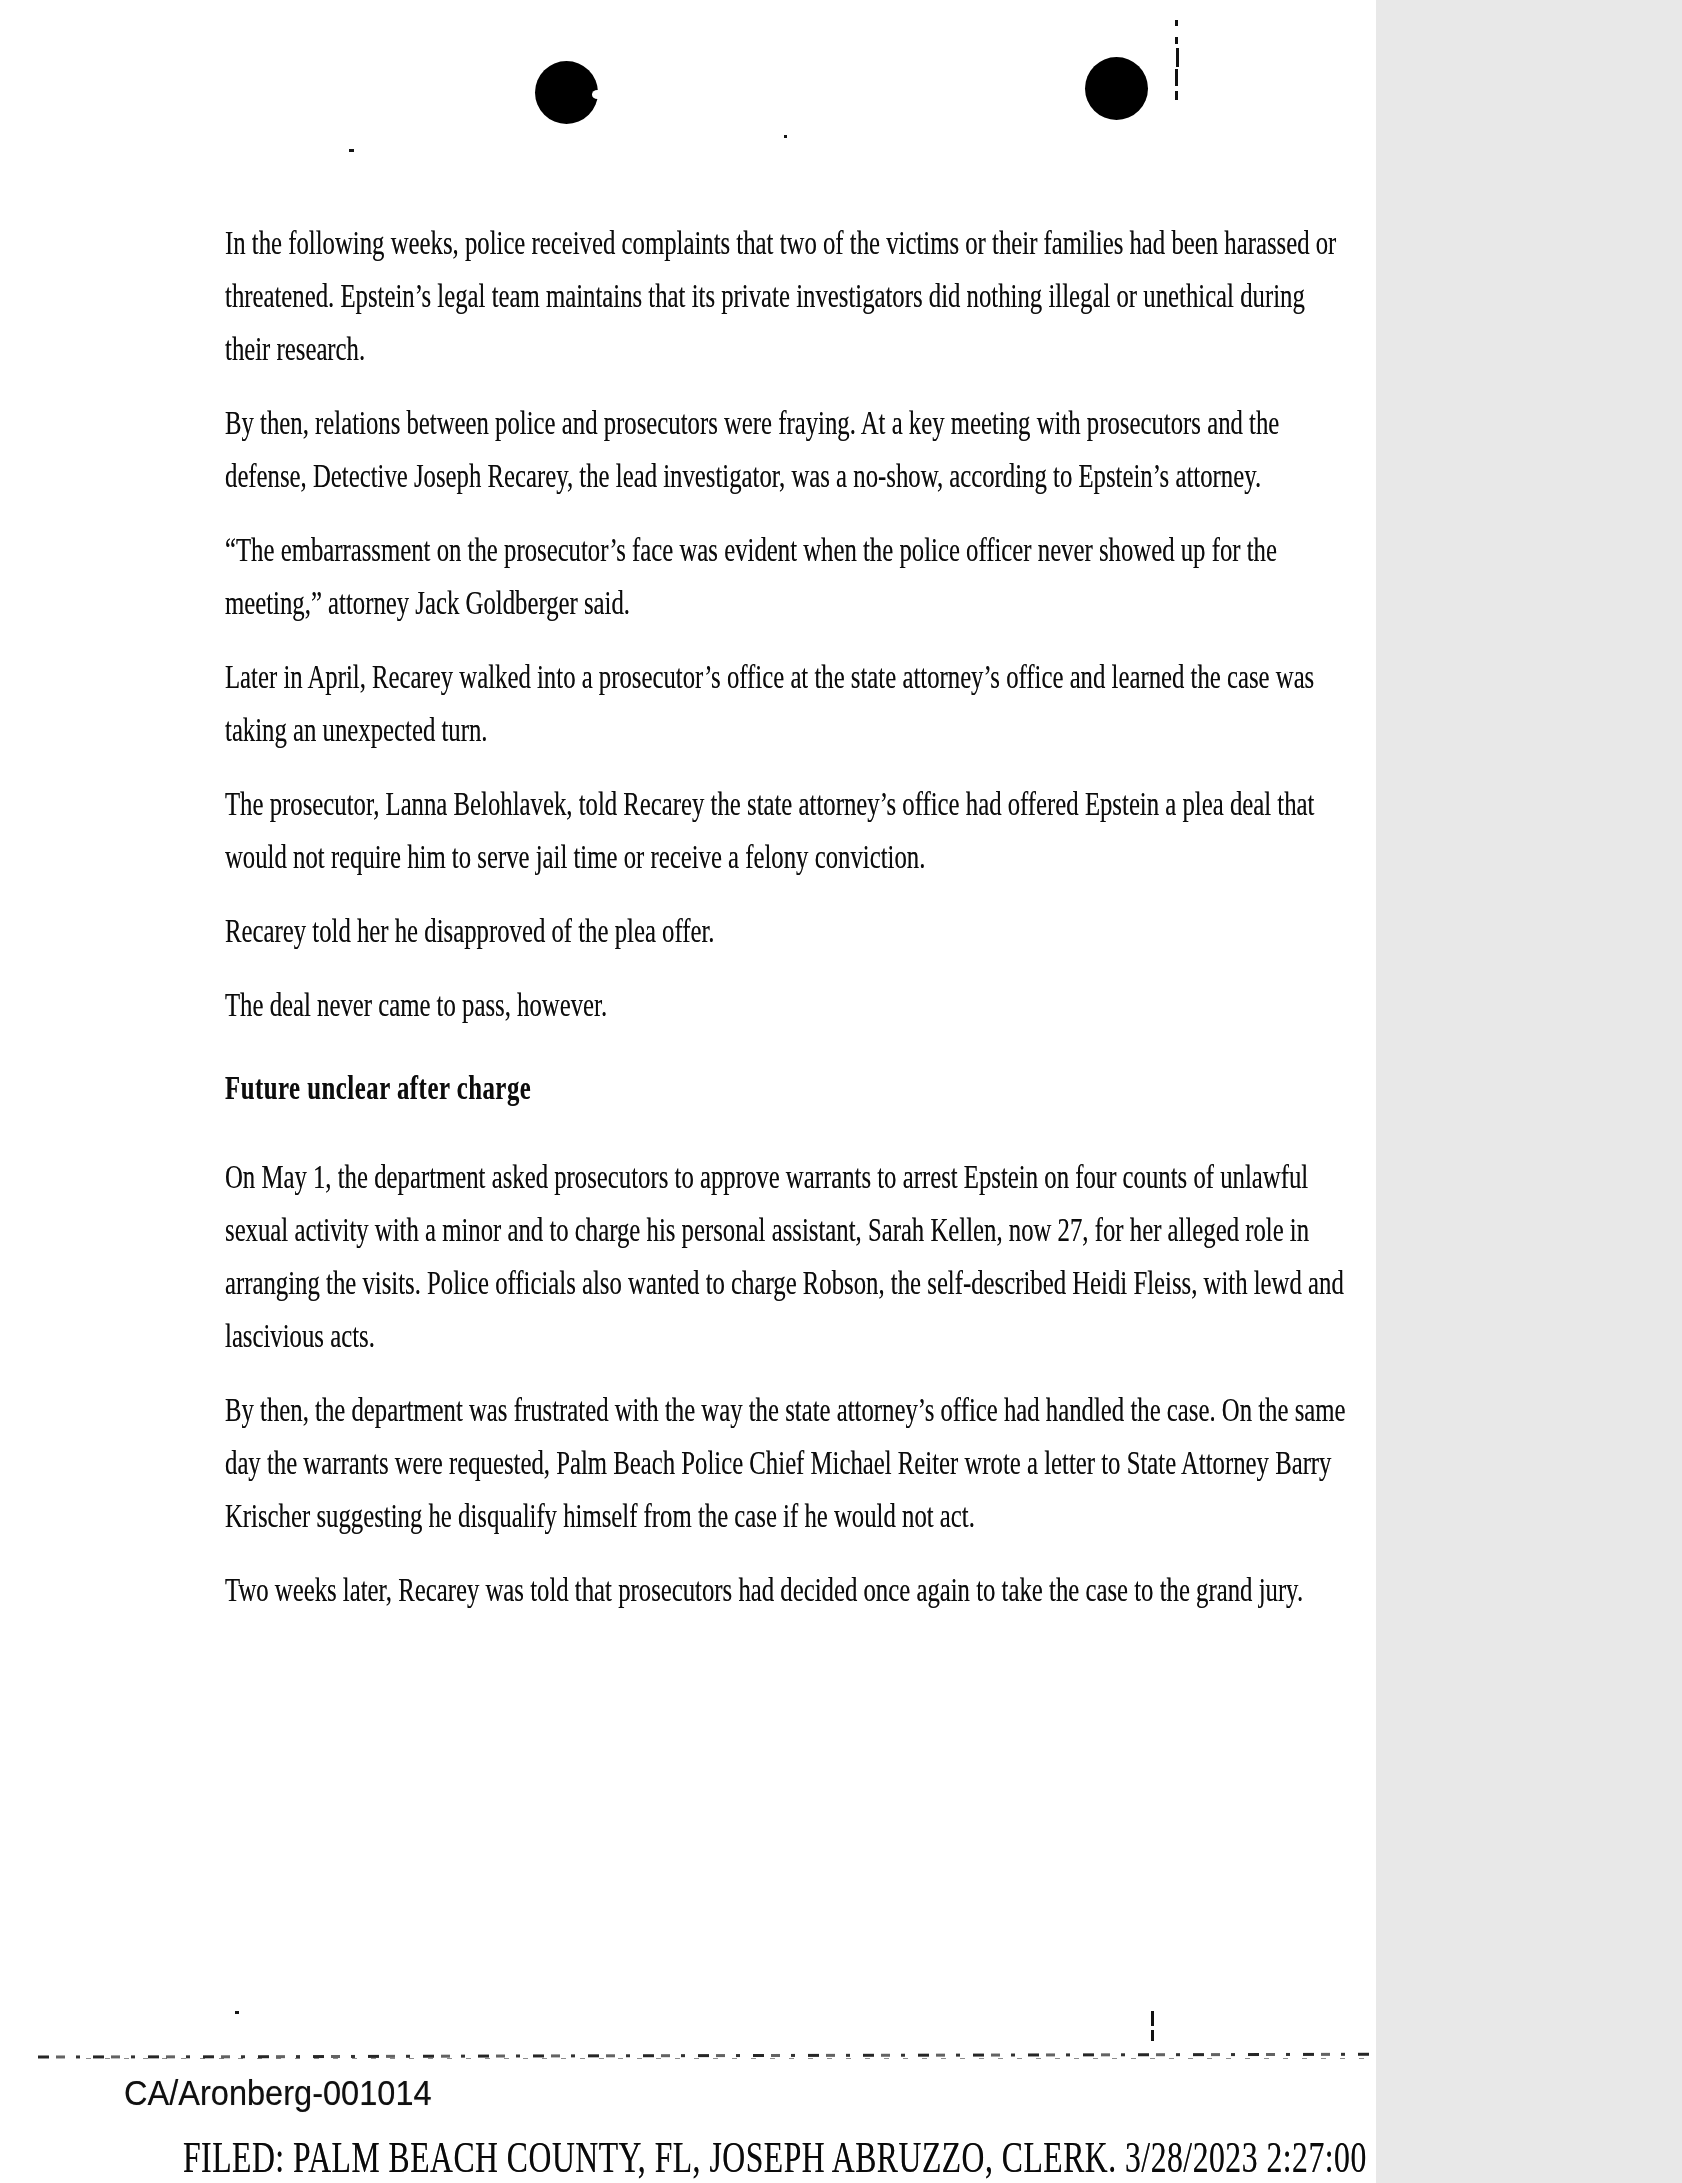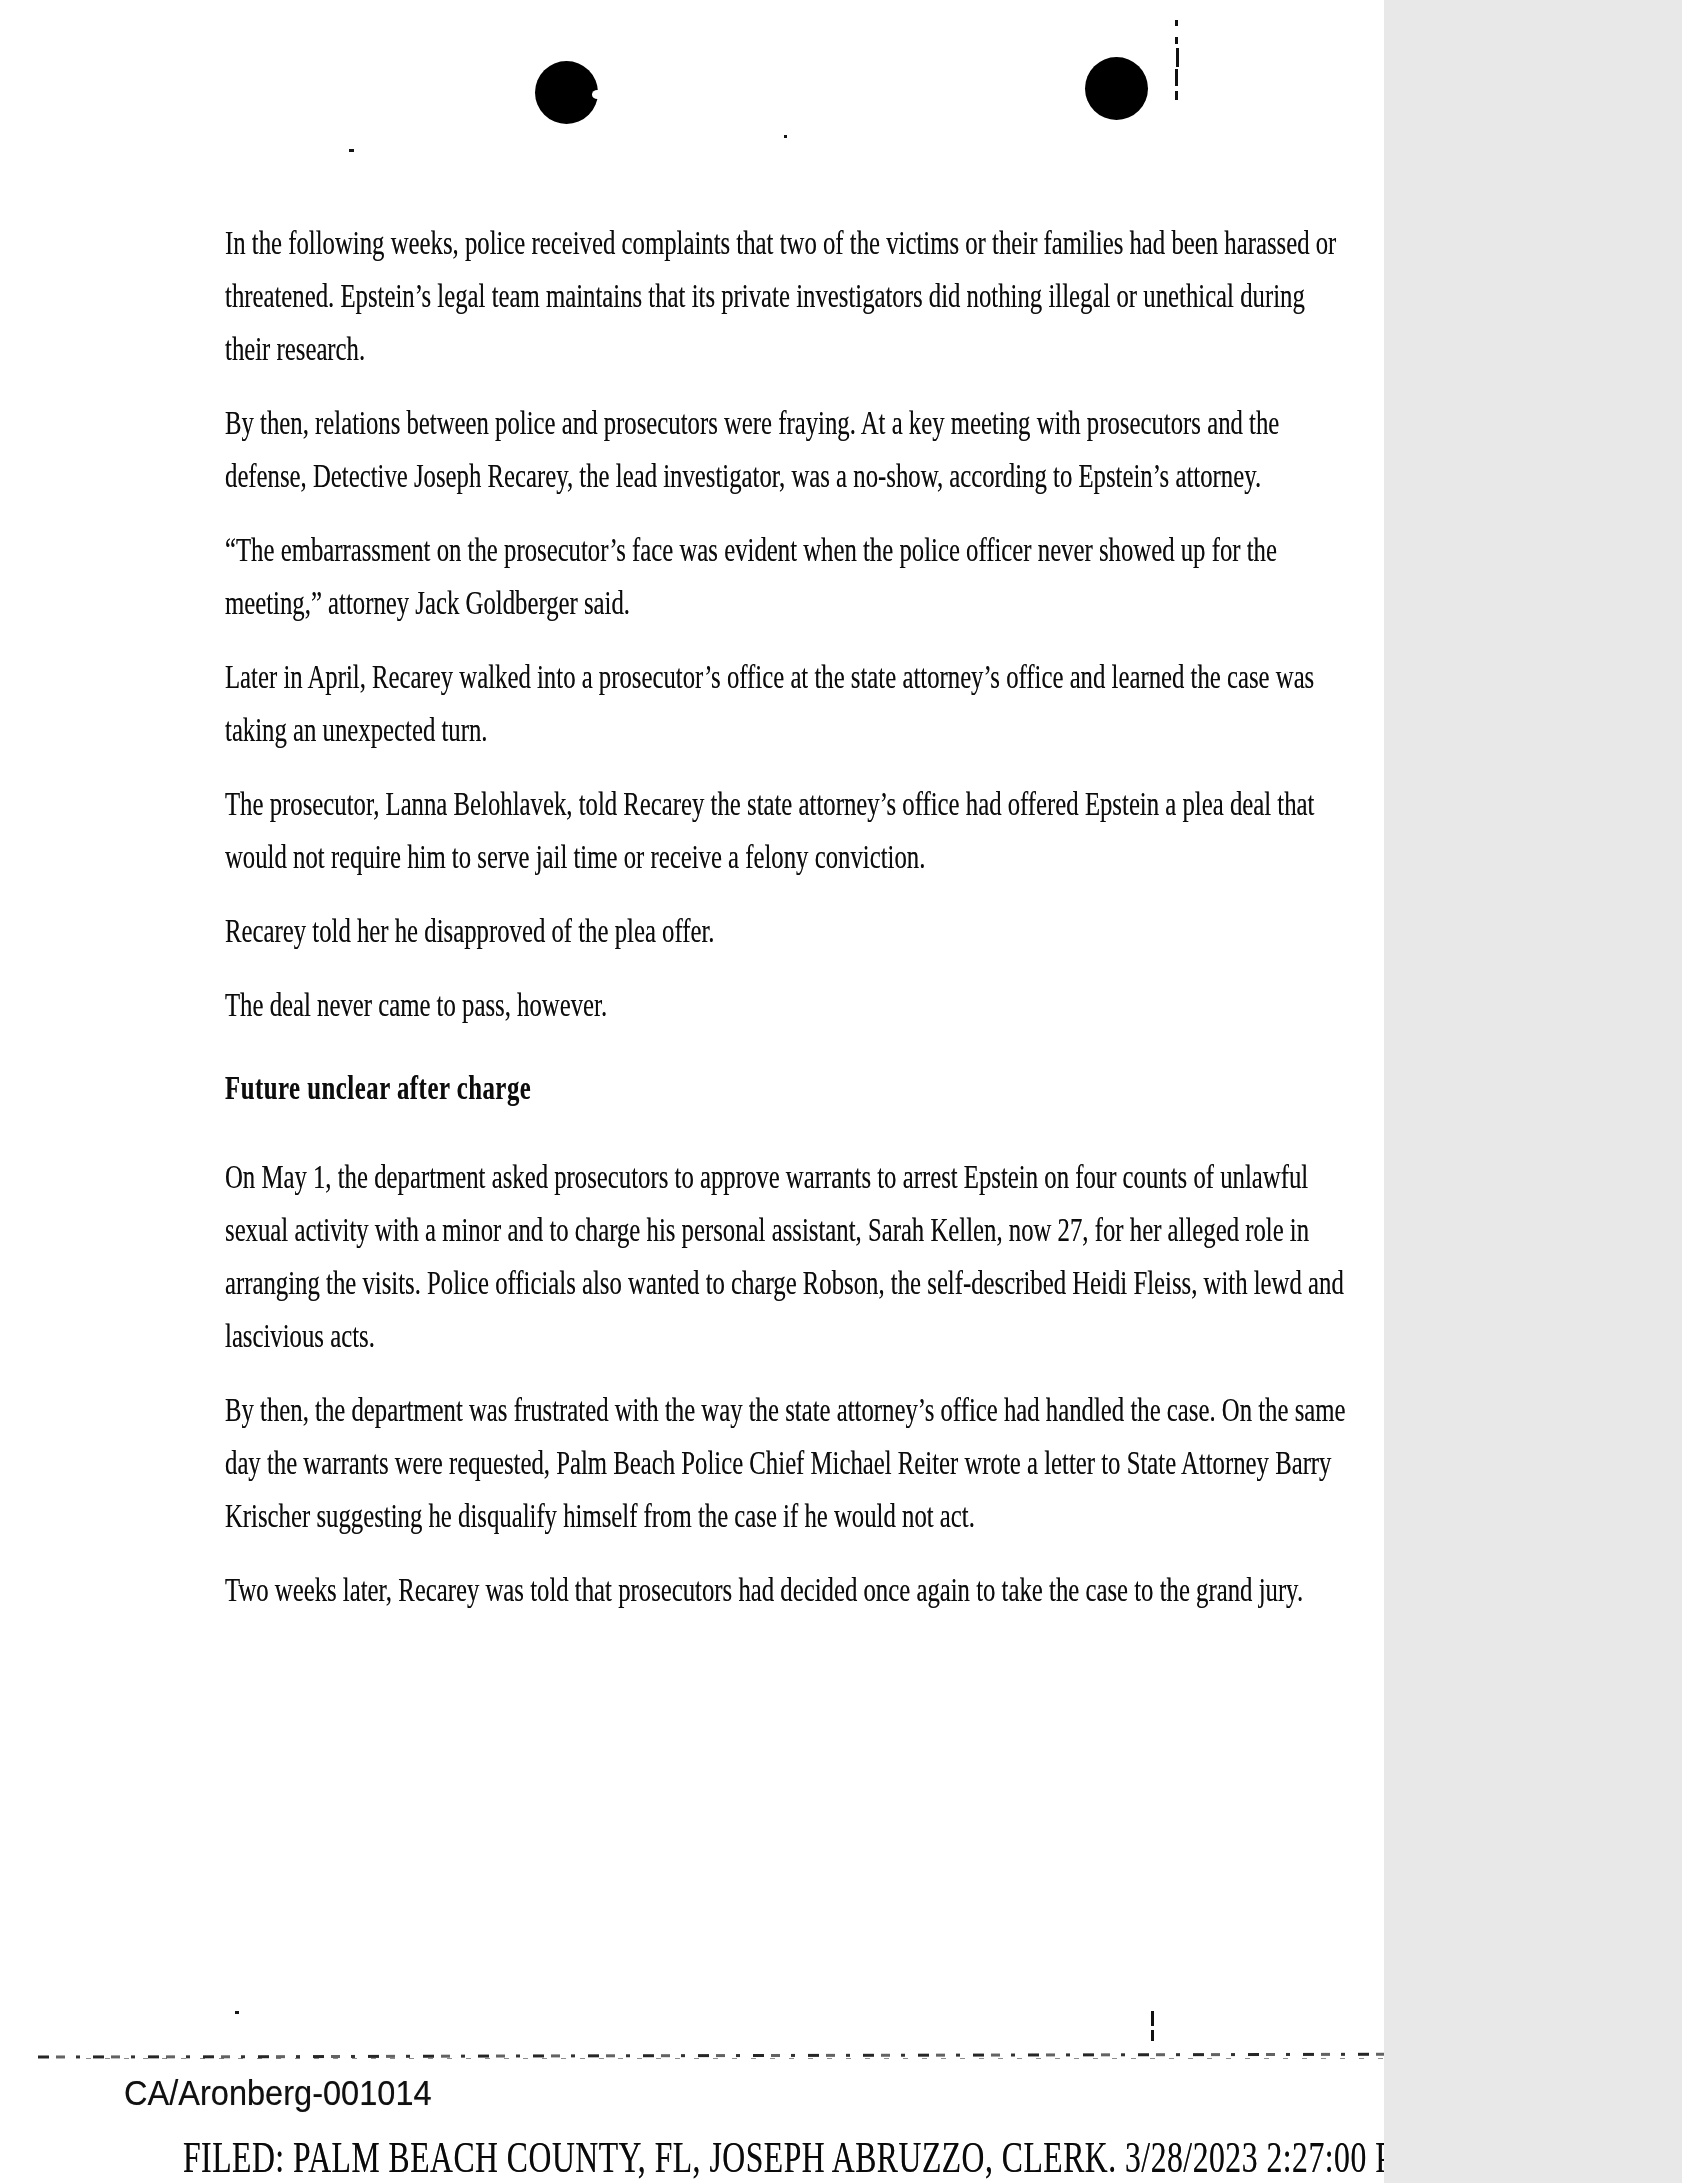"In the following weeks, police" .page { padding-left: 8px -> none }
